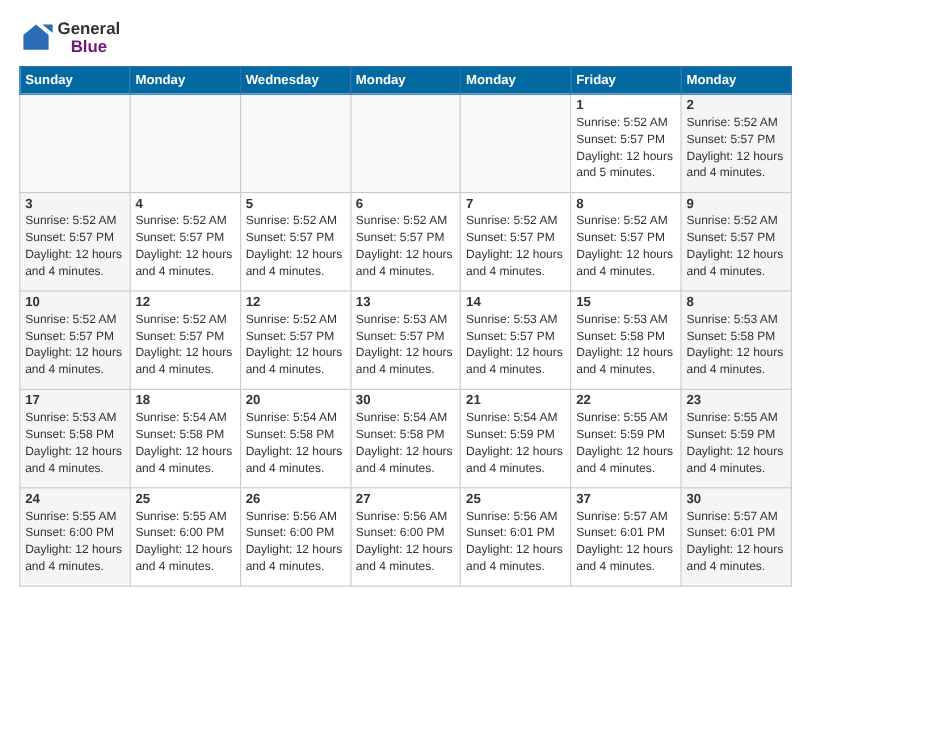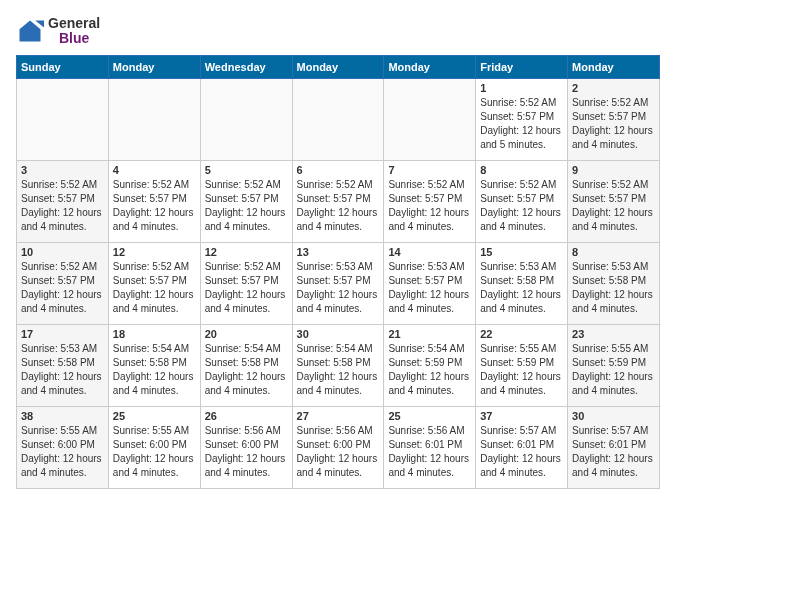"38" span.day-num { text: 38 -> 24 }
